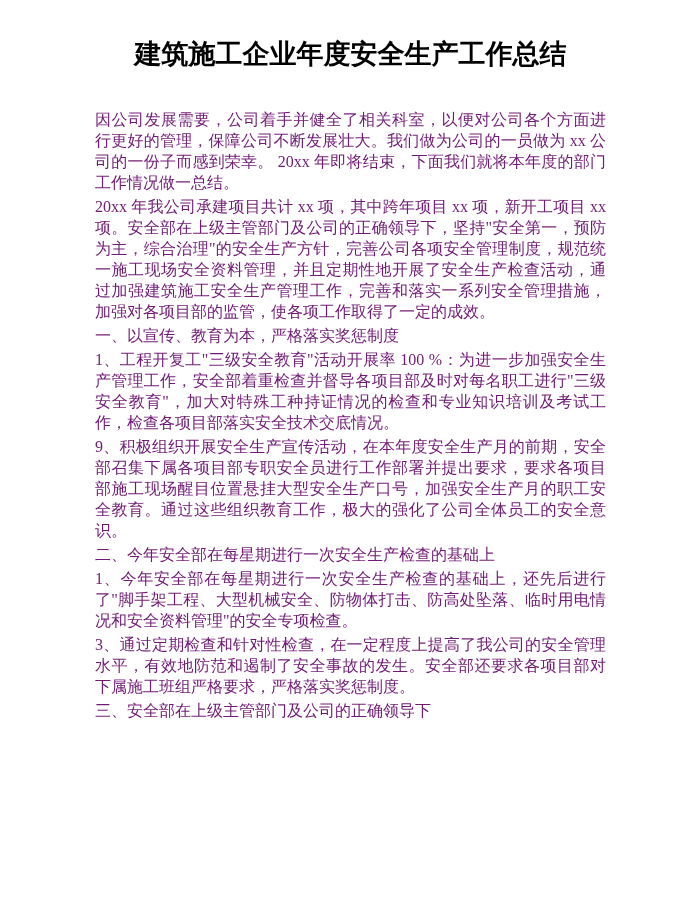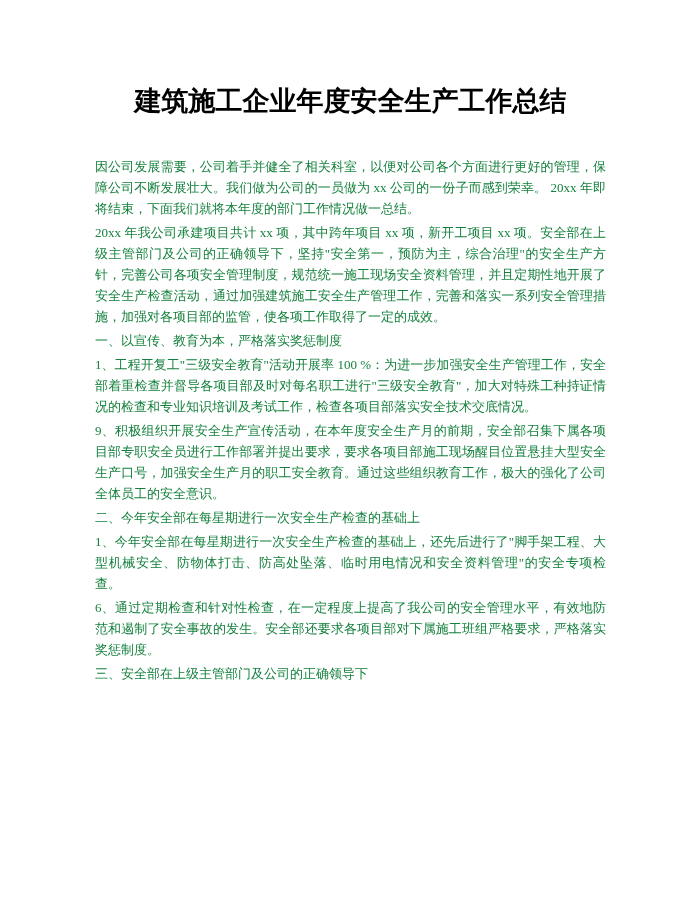"建筑施工企业年度安全生产工作总结" .page { padding: 84px 94px 0 95px -> 37px 94px 0 95px }
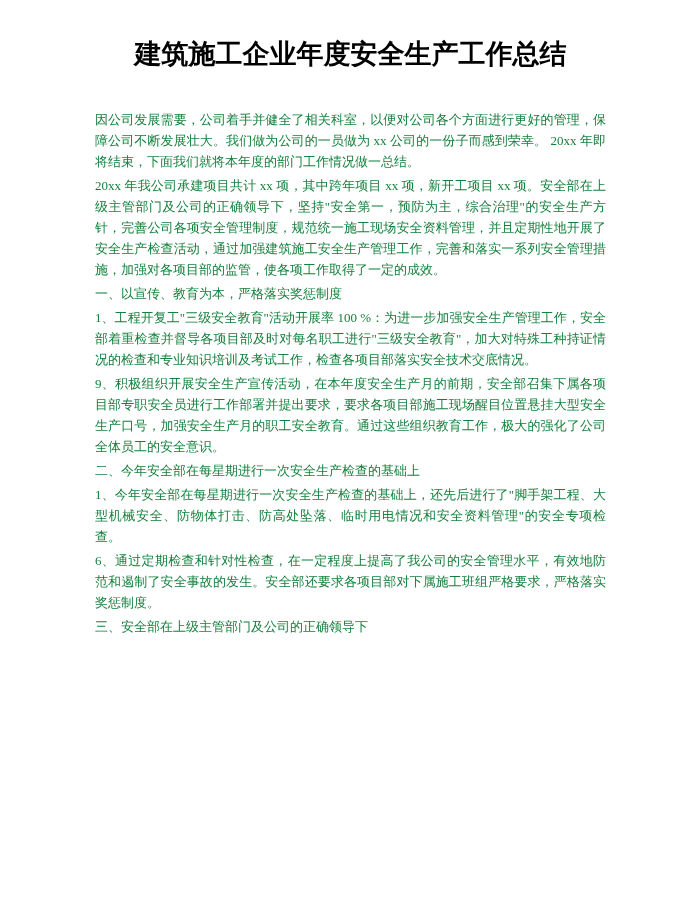"因公司发展需要，公司着手并健全了相关科室，以便对公司各个方面进行更好的管理，保障" .doc-block { color: #15803d -> #701a75; font-size: 13px -> 16px }
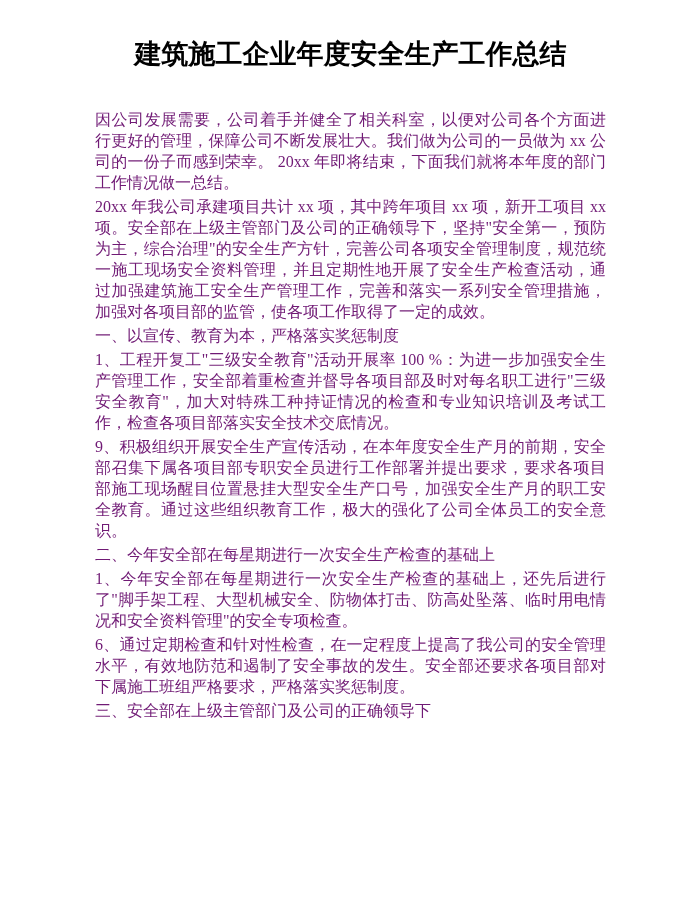"6、通过定期检查和针对性检查，在一定程度上提高了我公司的安全管理水平，有效地防范" p.doc-block { text: 6 -> 3 }
